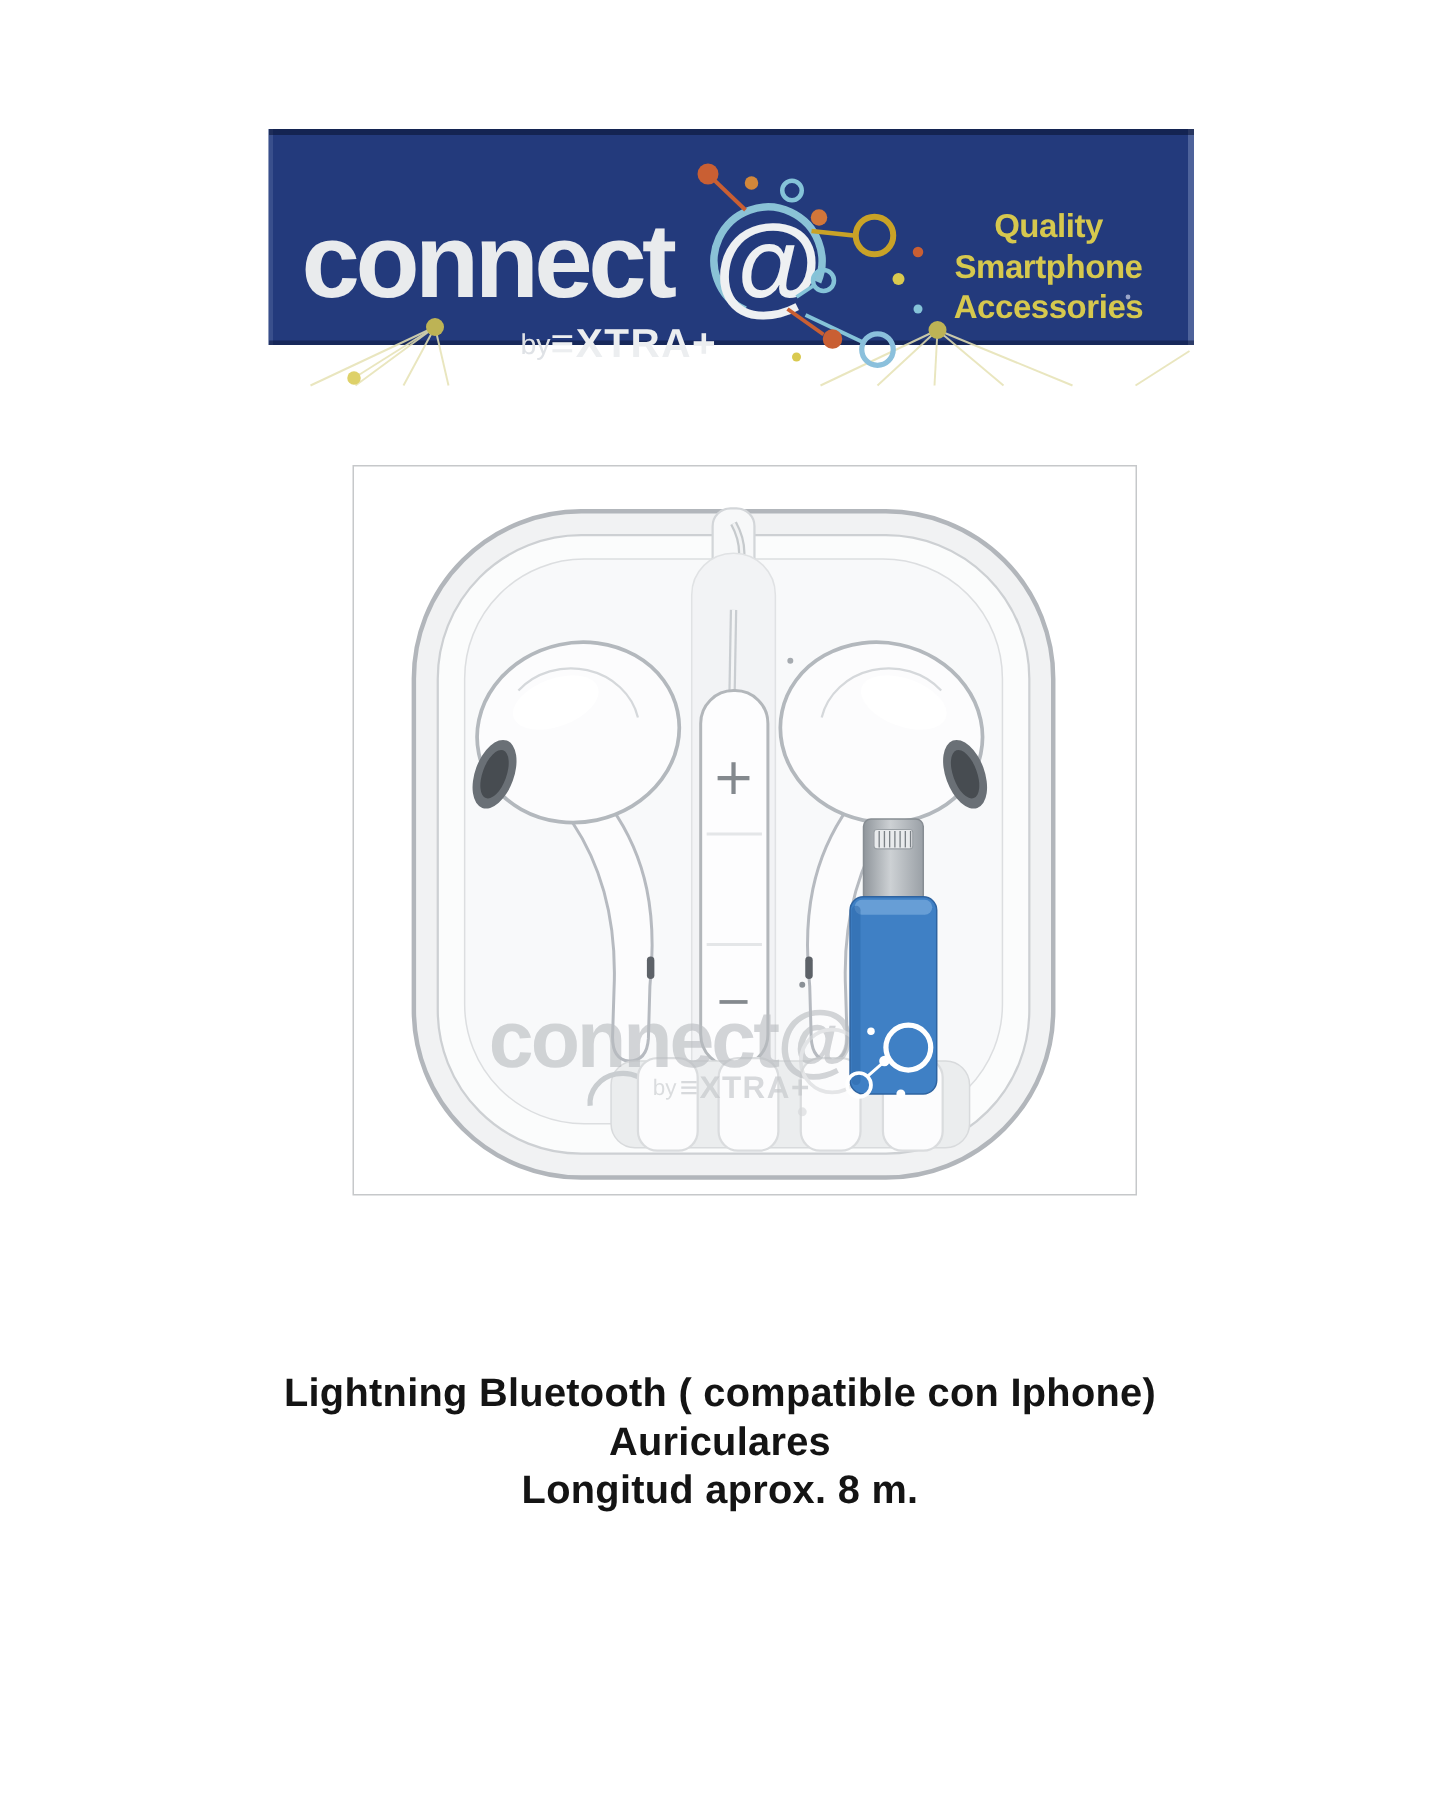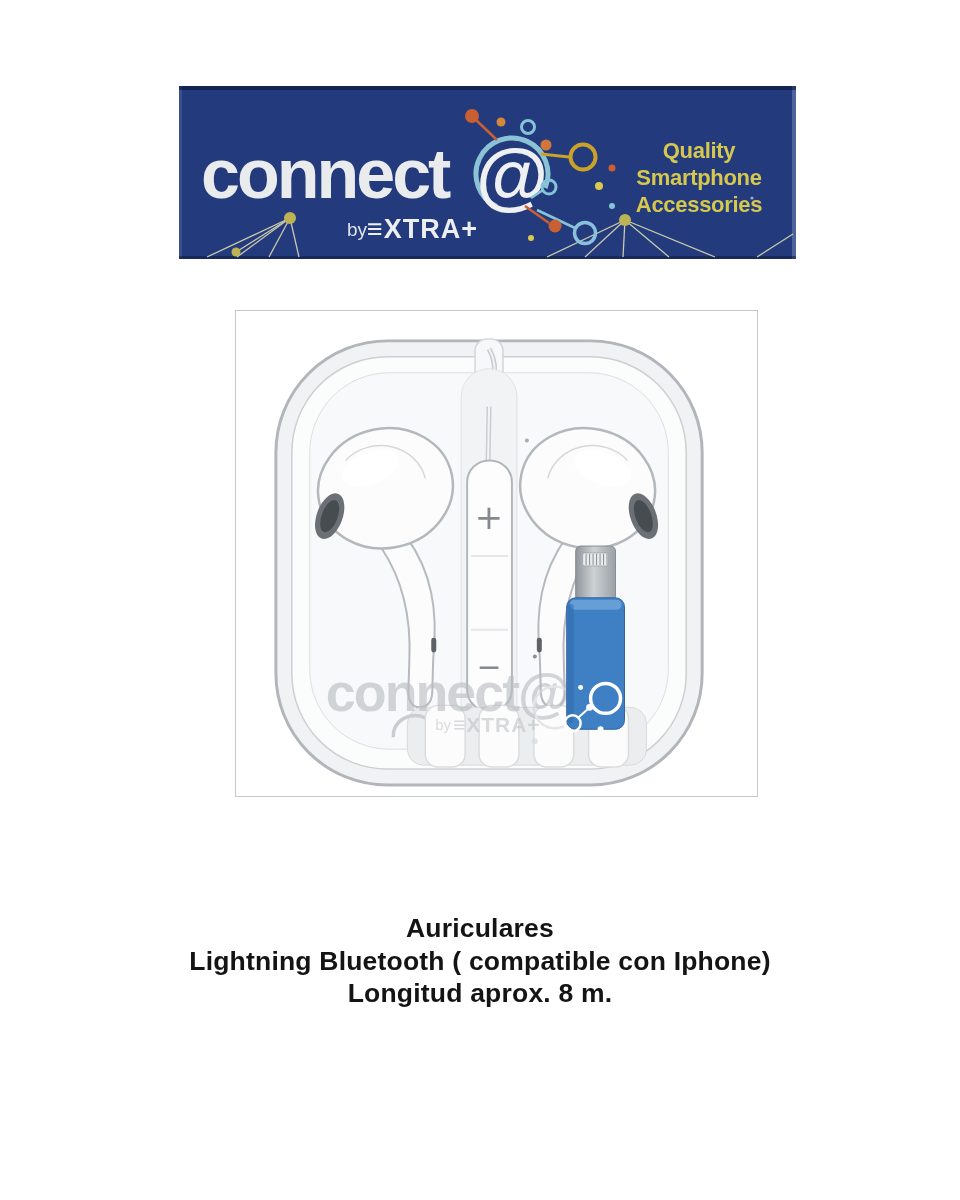"connect" .banner { height: 173px -> 144px }
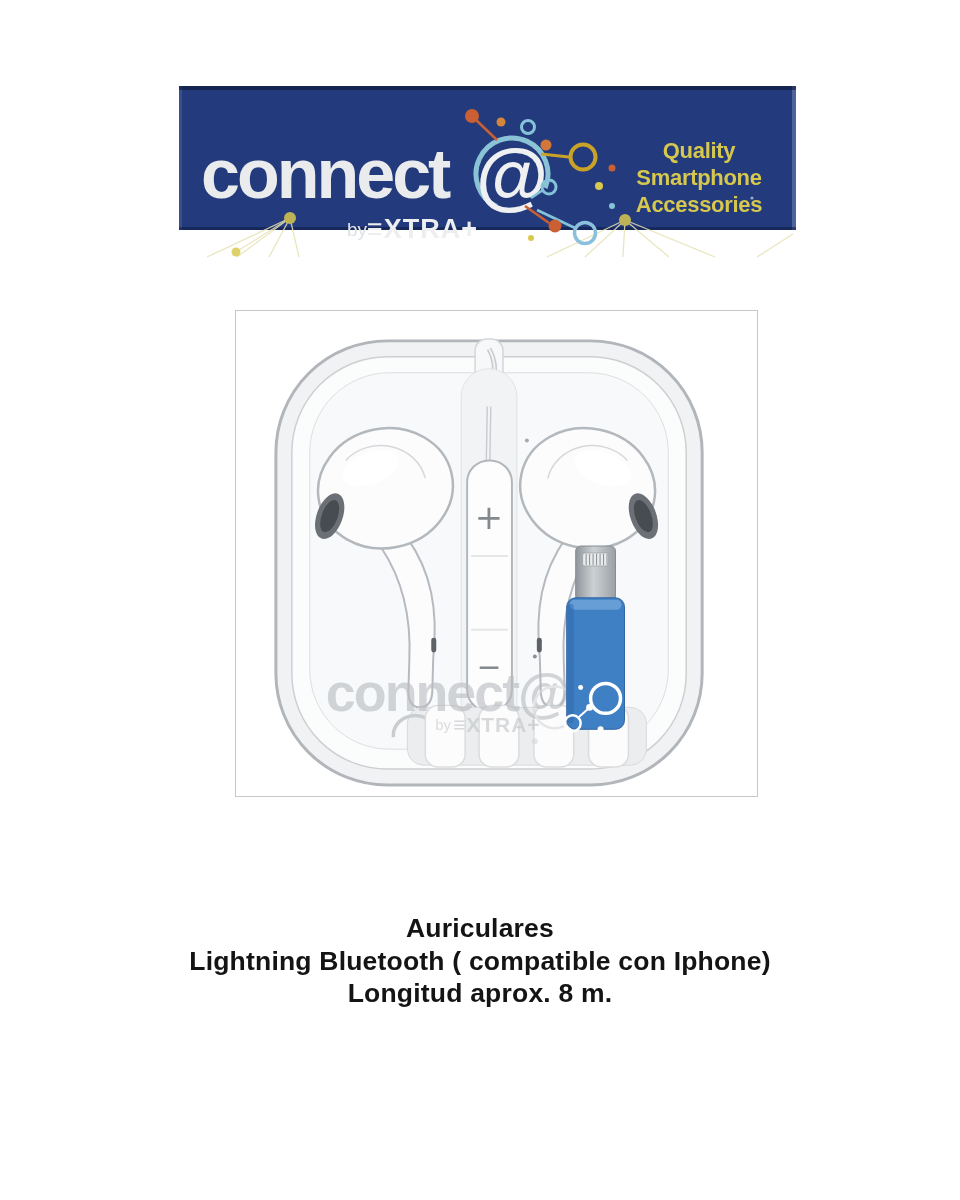"Auriculares" div { order: before "Lightning Bluetooth ( compatible con" -> after "Lightning Bluetooth ( compatible con" }
